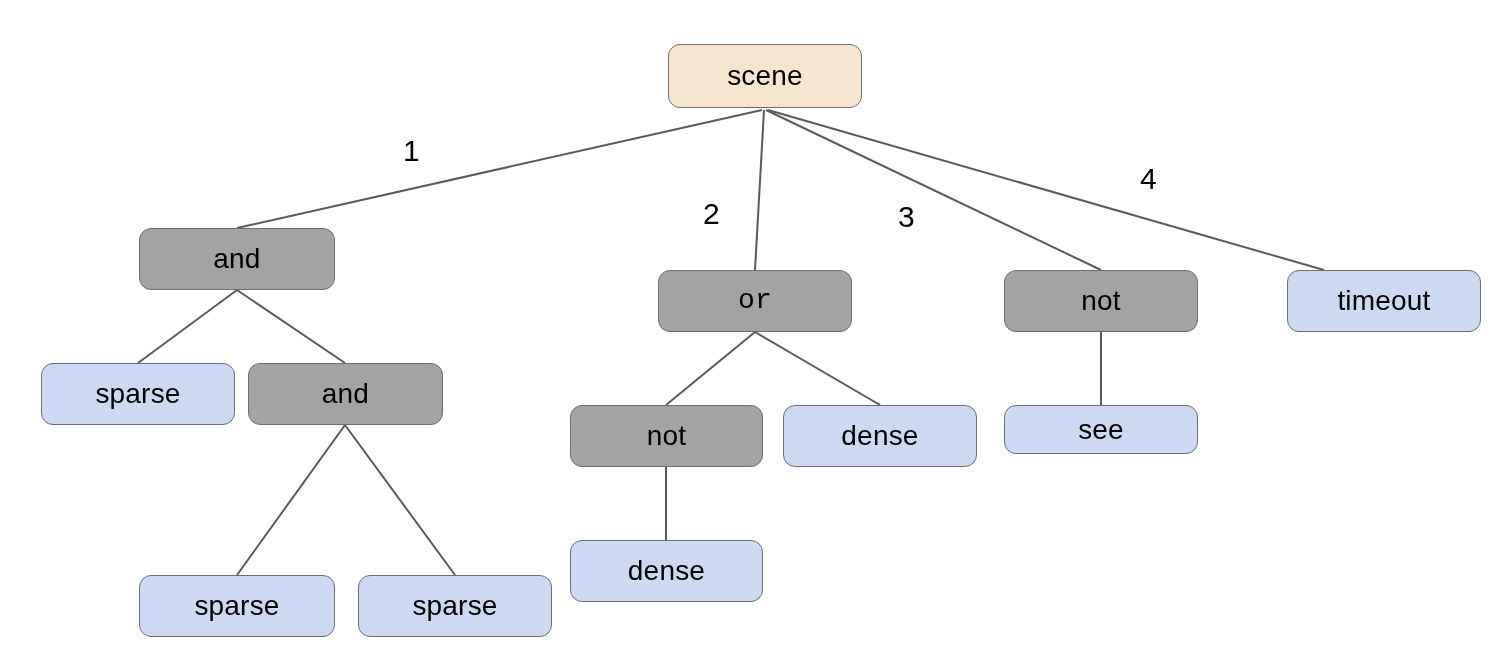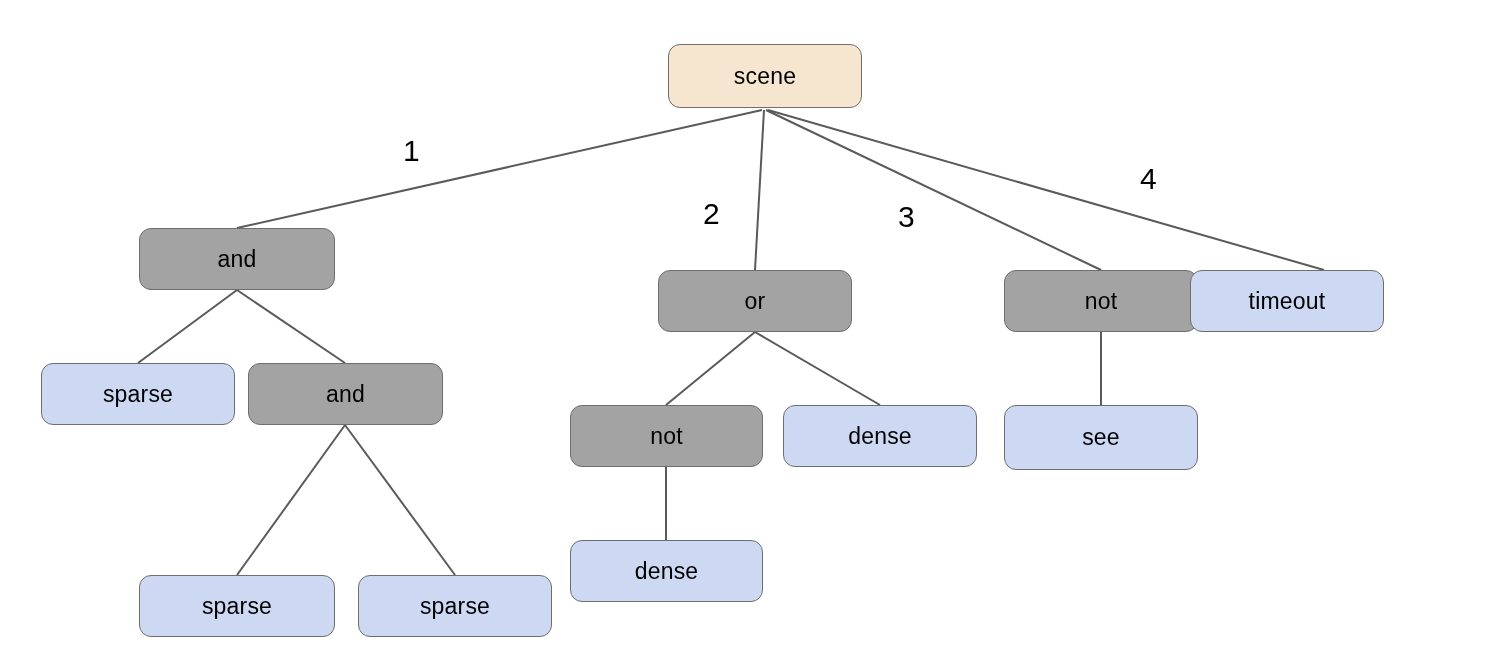"scene" .node { font-size: 23px -> 28px }
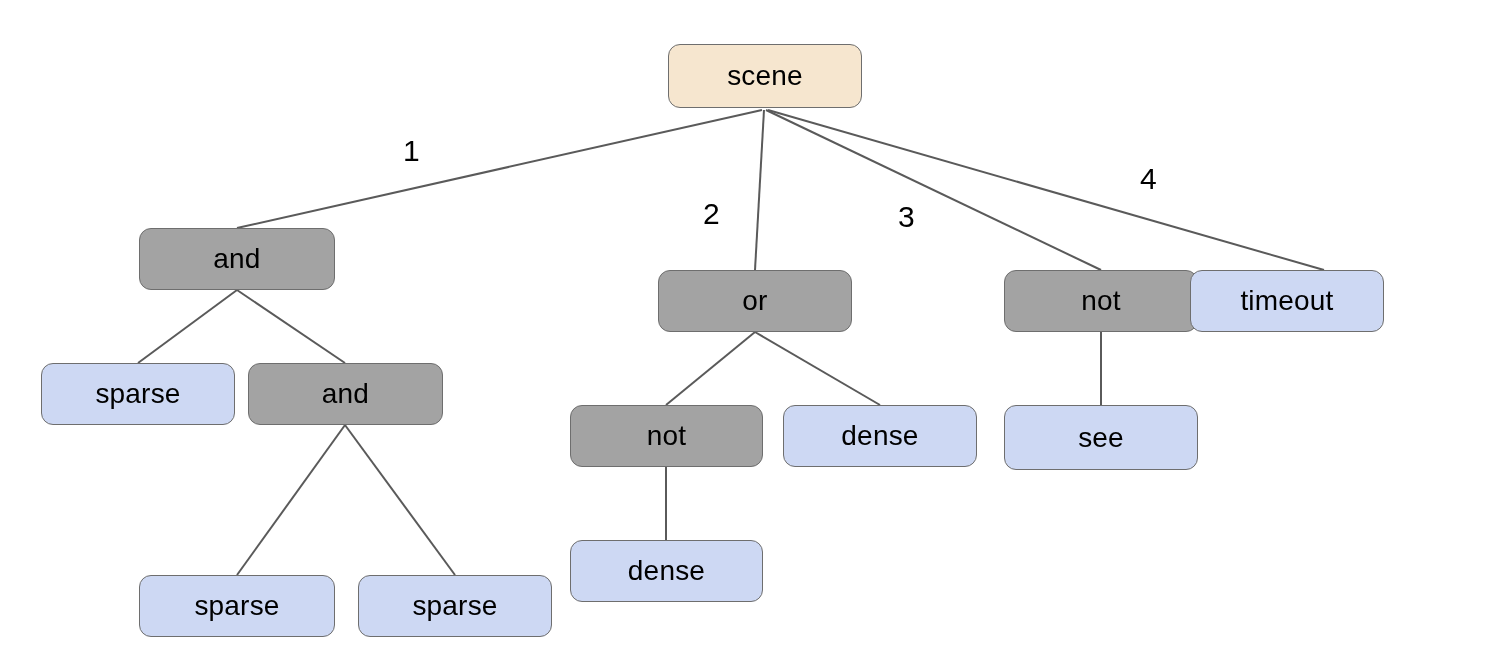"or" div.node { font-family: none -> Liberation Mono, monospace }
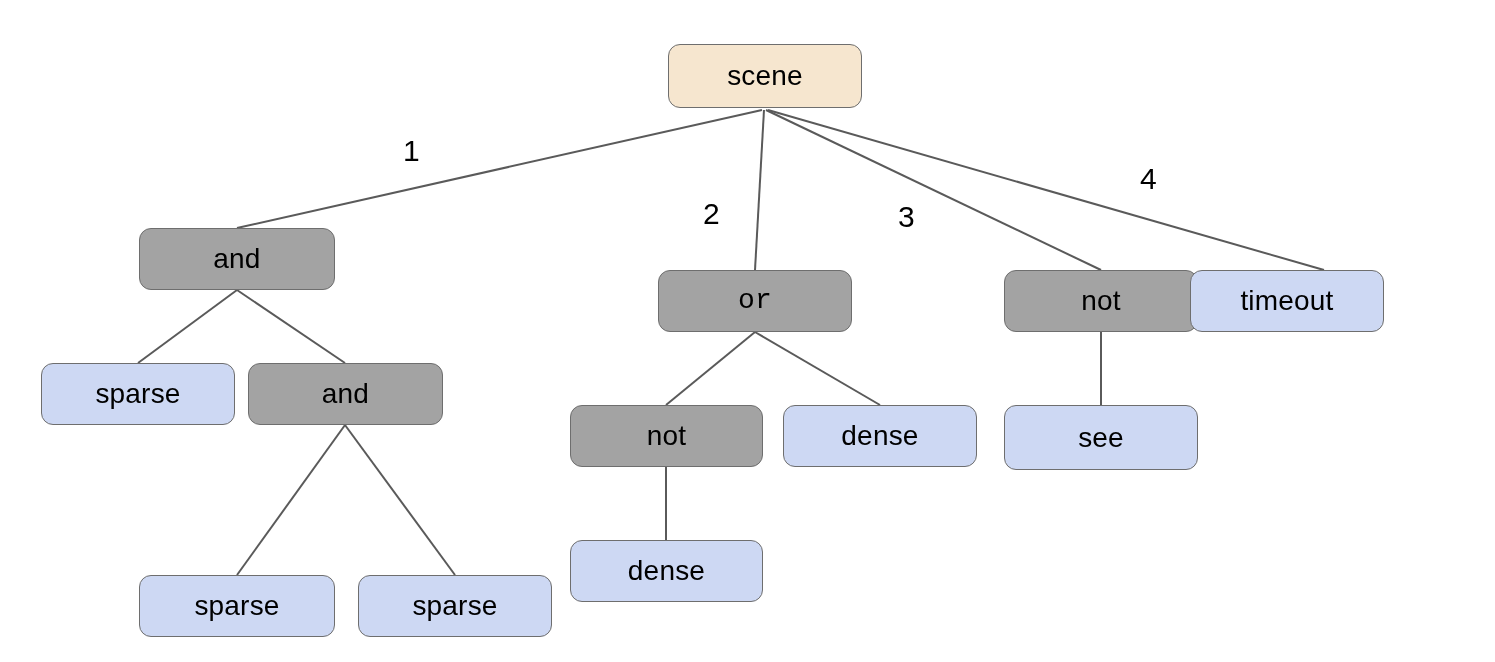"timeout" div.node { left: 1190px -> 1287px }
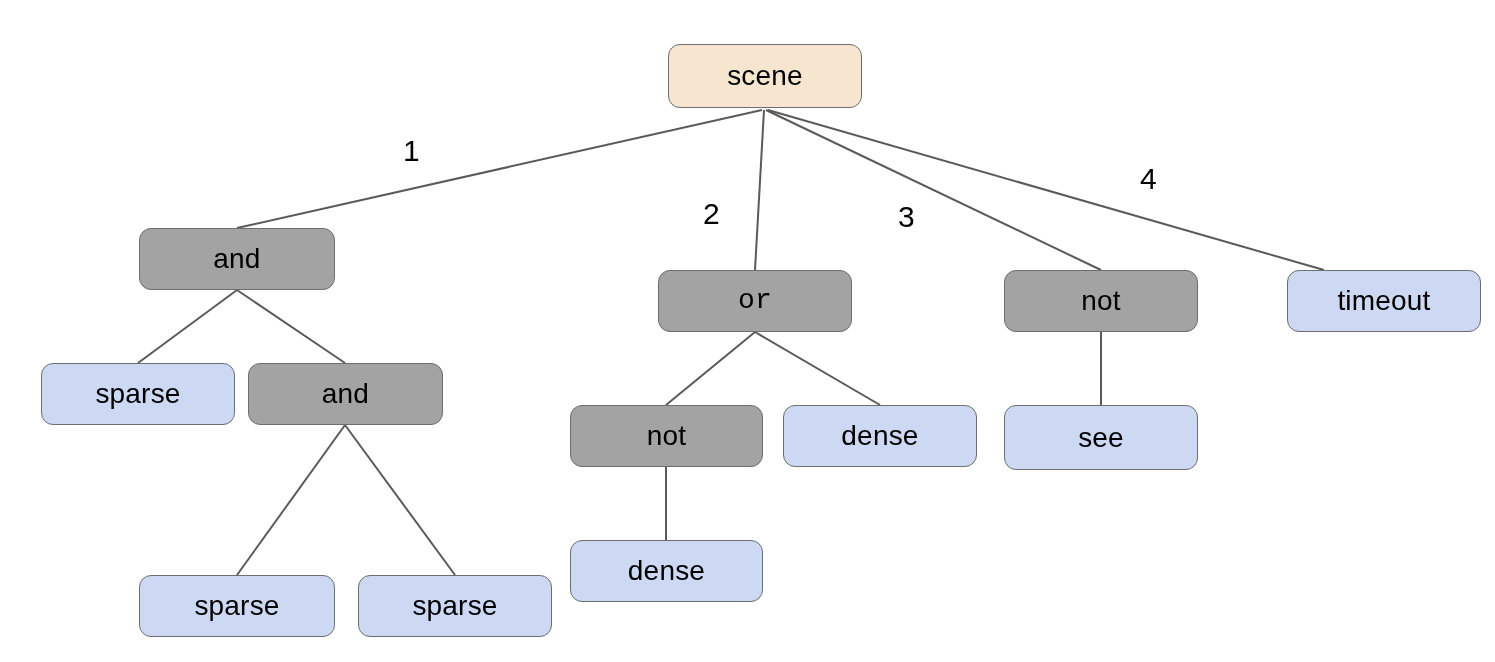"see" div.node { height: 65px -> 49px }
